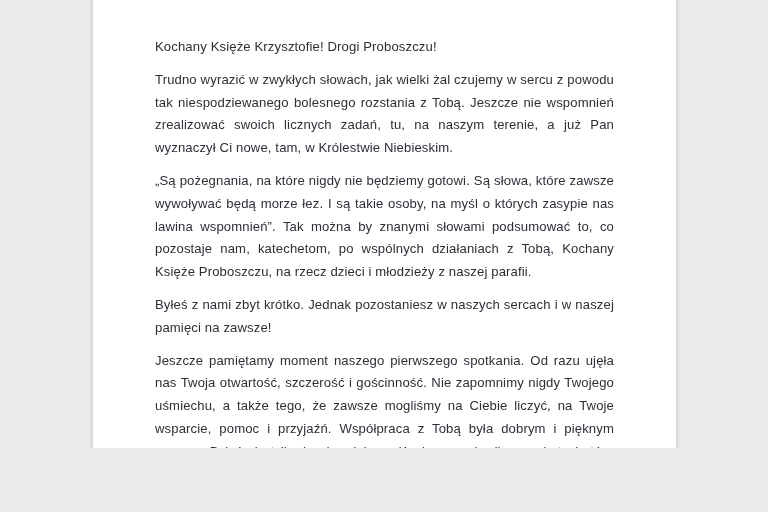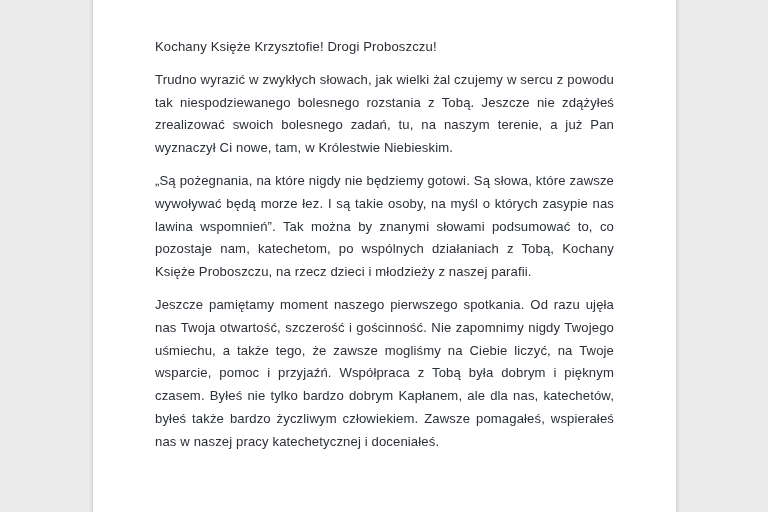"Kochany Księże Krzysztofie! Drogi" #viewer { height: 512px -> 448px }
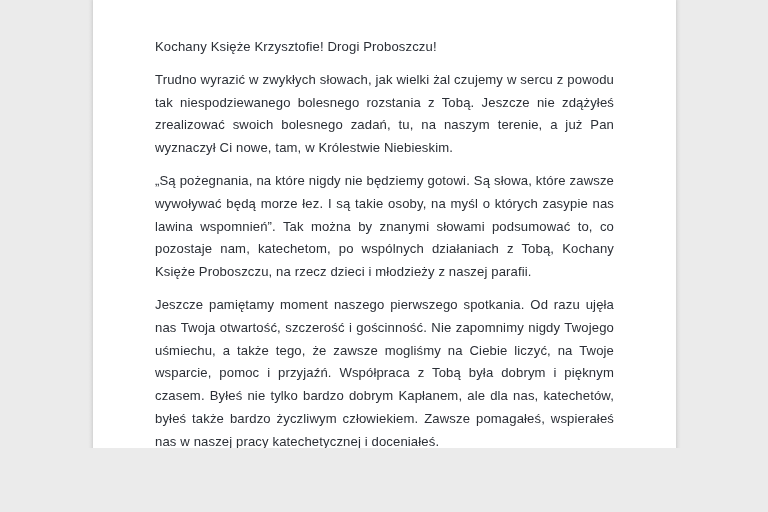"Trudno wyrazić w zwykłych słowach," p.para { text: zdążyłeś zrealizować swoich bolesnego -> wspomnień zrealizować swoich licznych }
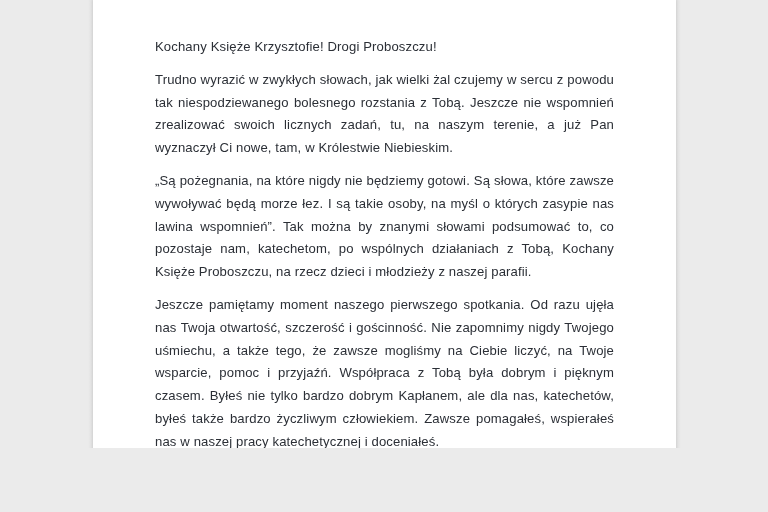"Byłeś z nami zbyt krótko." p.para { html: none -> <p>Byłeś z nami zbyt krótko. Jednak pozostaniesz w naszych sercach i w naszej pamięci na zawsze!</p> }
